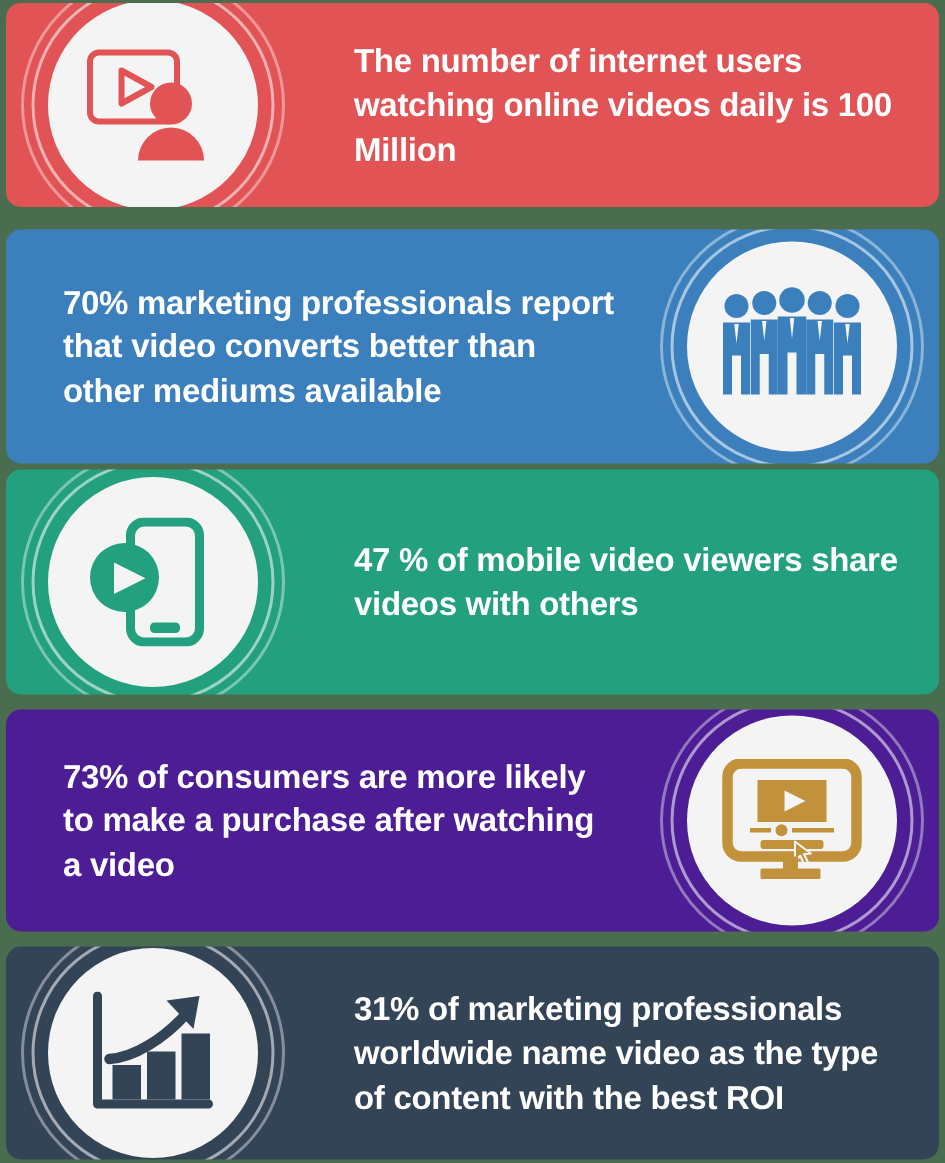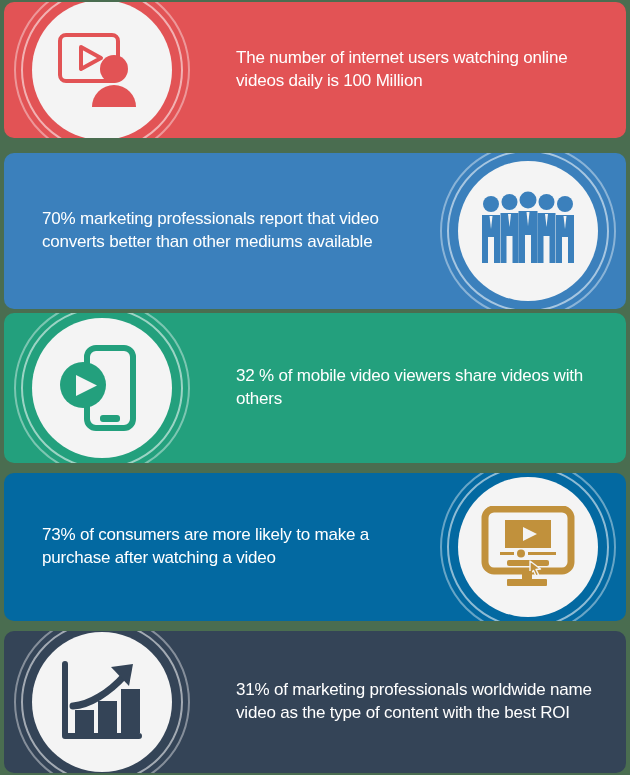"The number of internet users" .copy { font-size: 17px -> 22px; font-weight: normal -> bold }
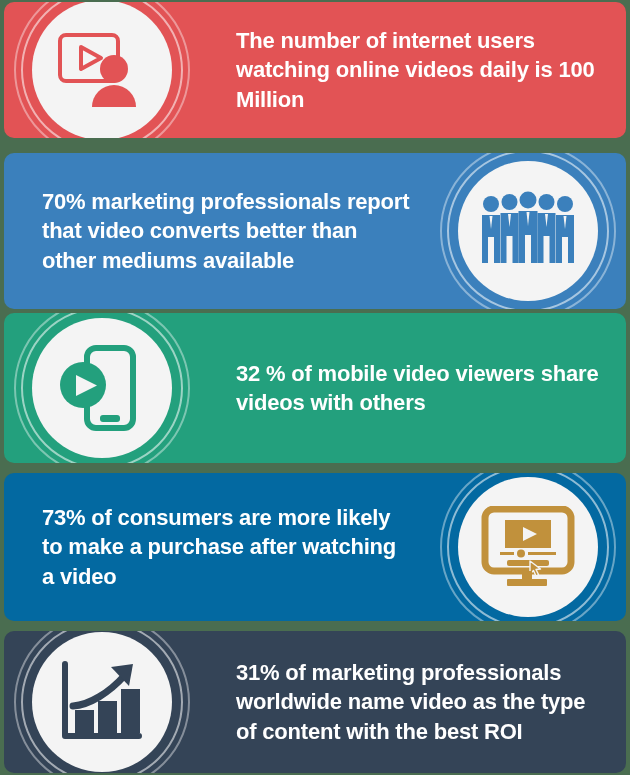"32 % of mobile video" div.copy { text: 32 -> 47 }
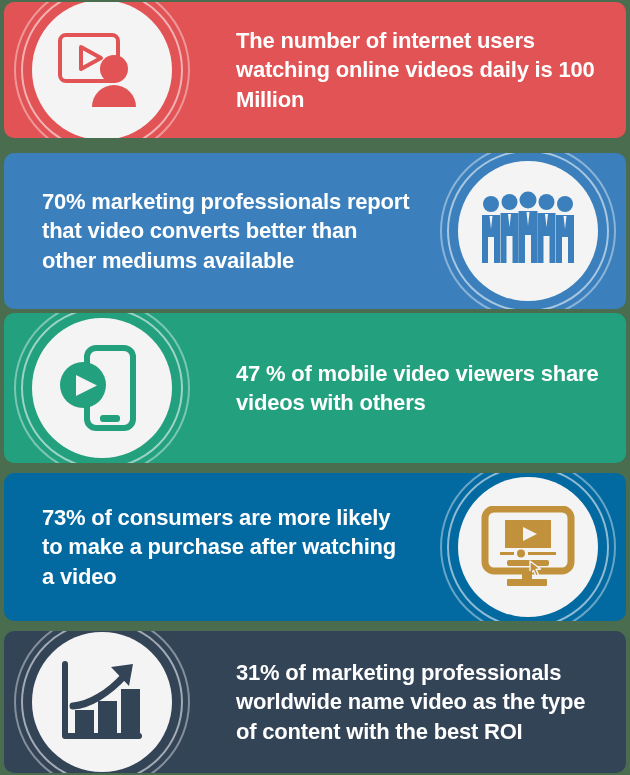"73% of consumers are more" #band-4 { background: #0369a1 -> #4c1d95 }
